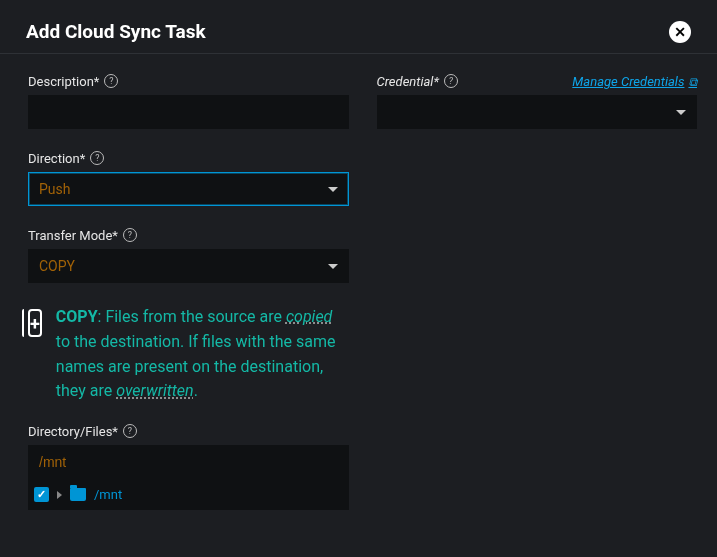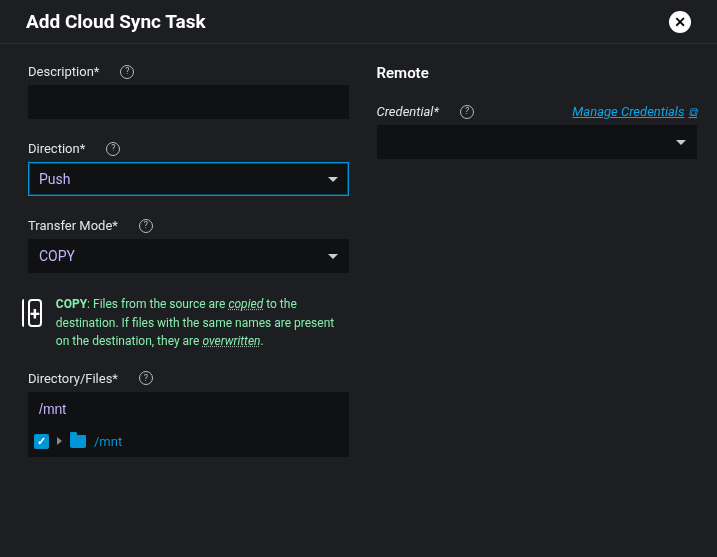"Add Cloud Sync Task" .dialog-header { padding: 10px 26px 10px 26px -> 20px 26px 10px 26px }
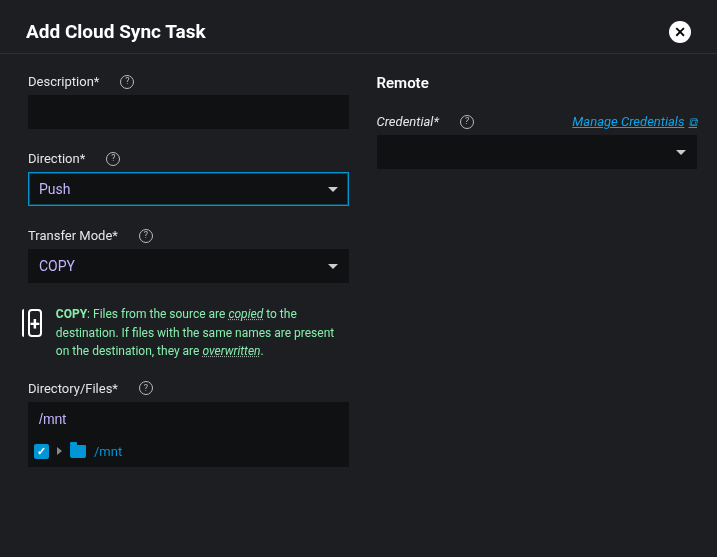"Description*" .field-label { align-items: center -> flex-start; gap: 21px -> 5px }
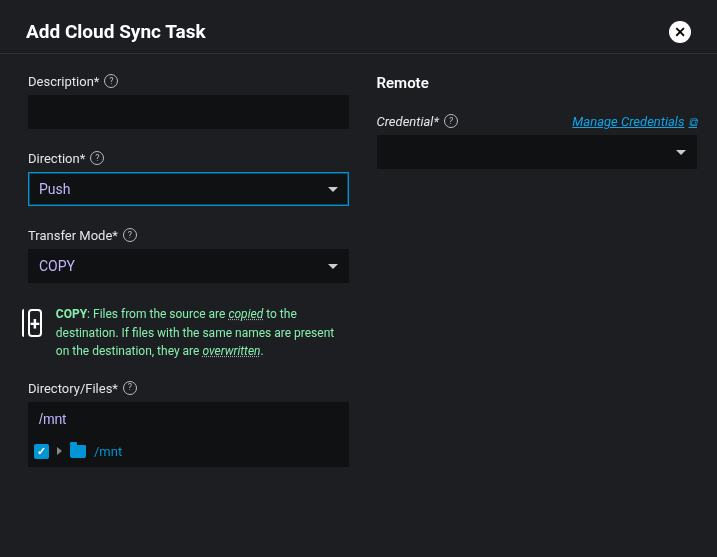"Remote" div.section-title { html: <div>Remote</div> -> none }
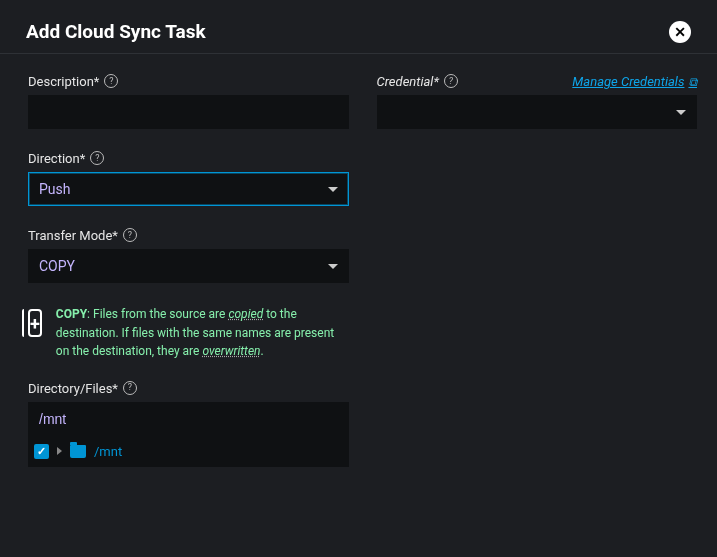"Push" .input, .select { color: #c4b5fd -> #a16207 }
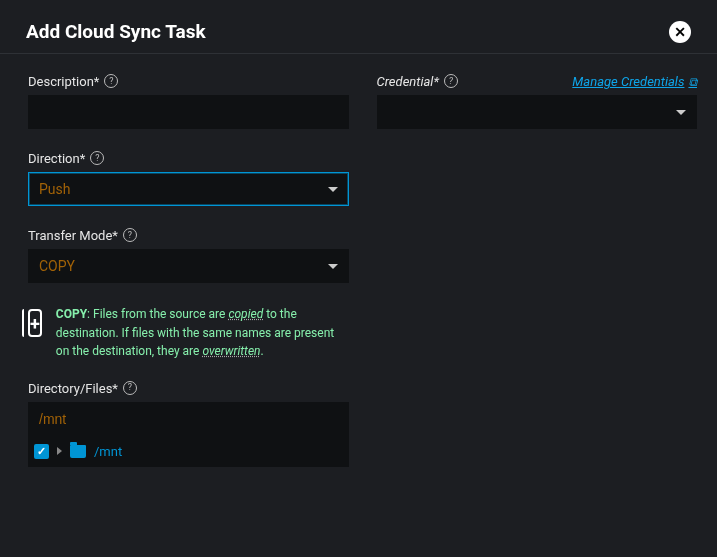"COPY: Files from the source" .info-text { color: #86efac -> #14b8a6; font-size: 12px -> 16px }
